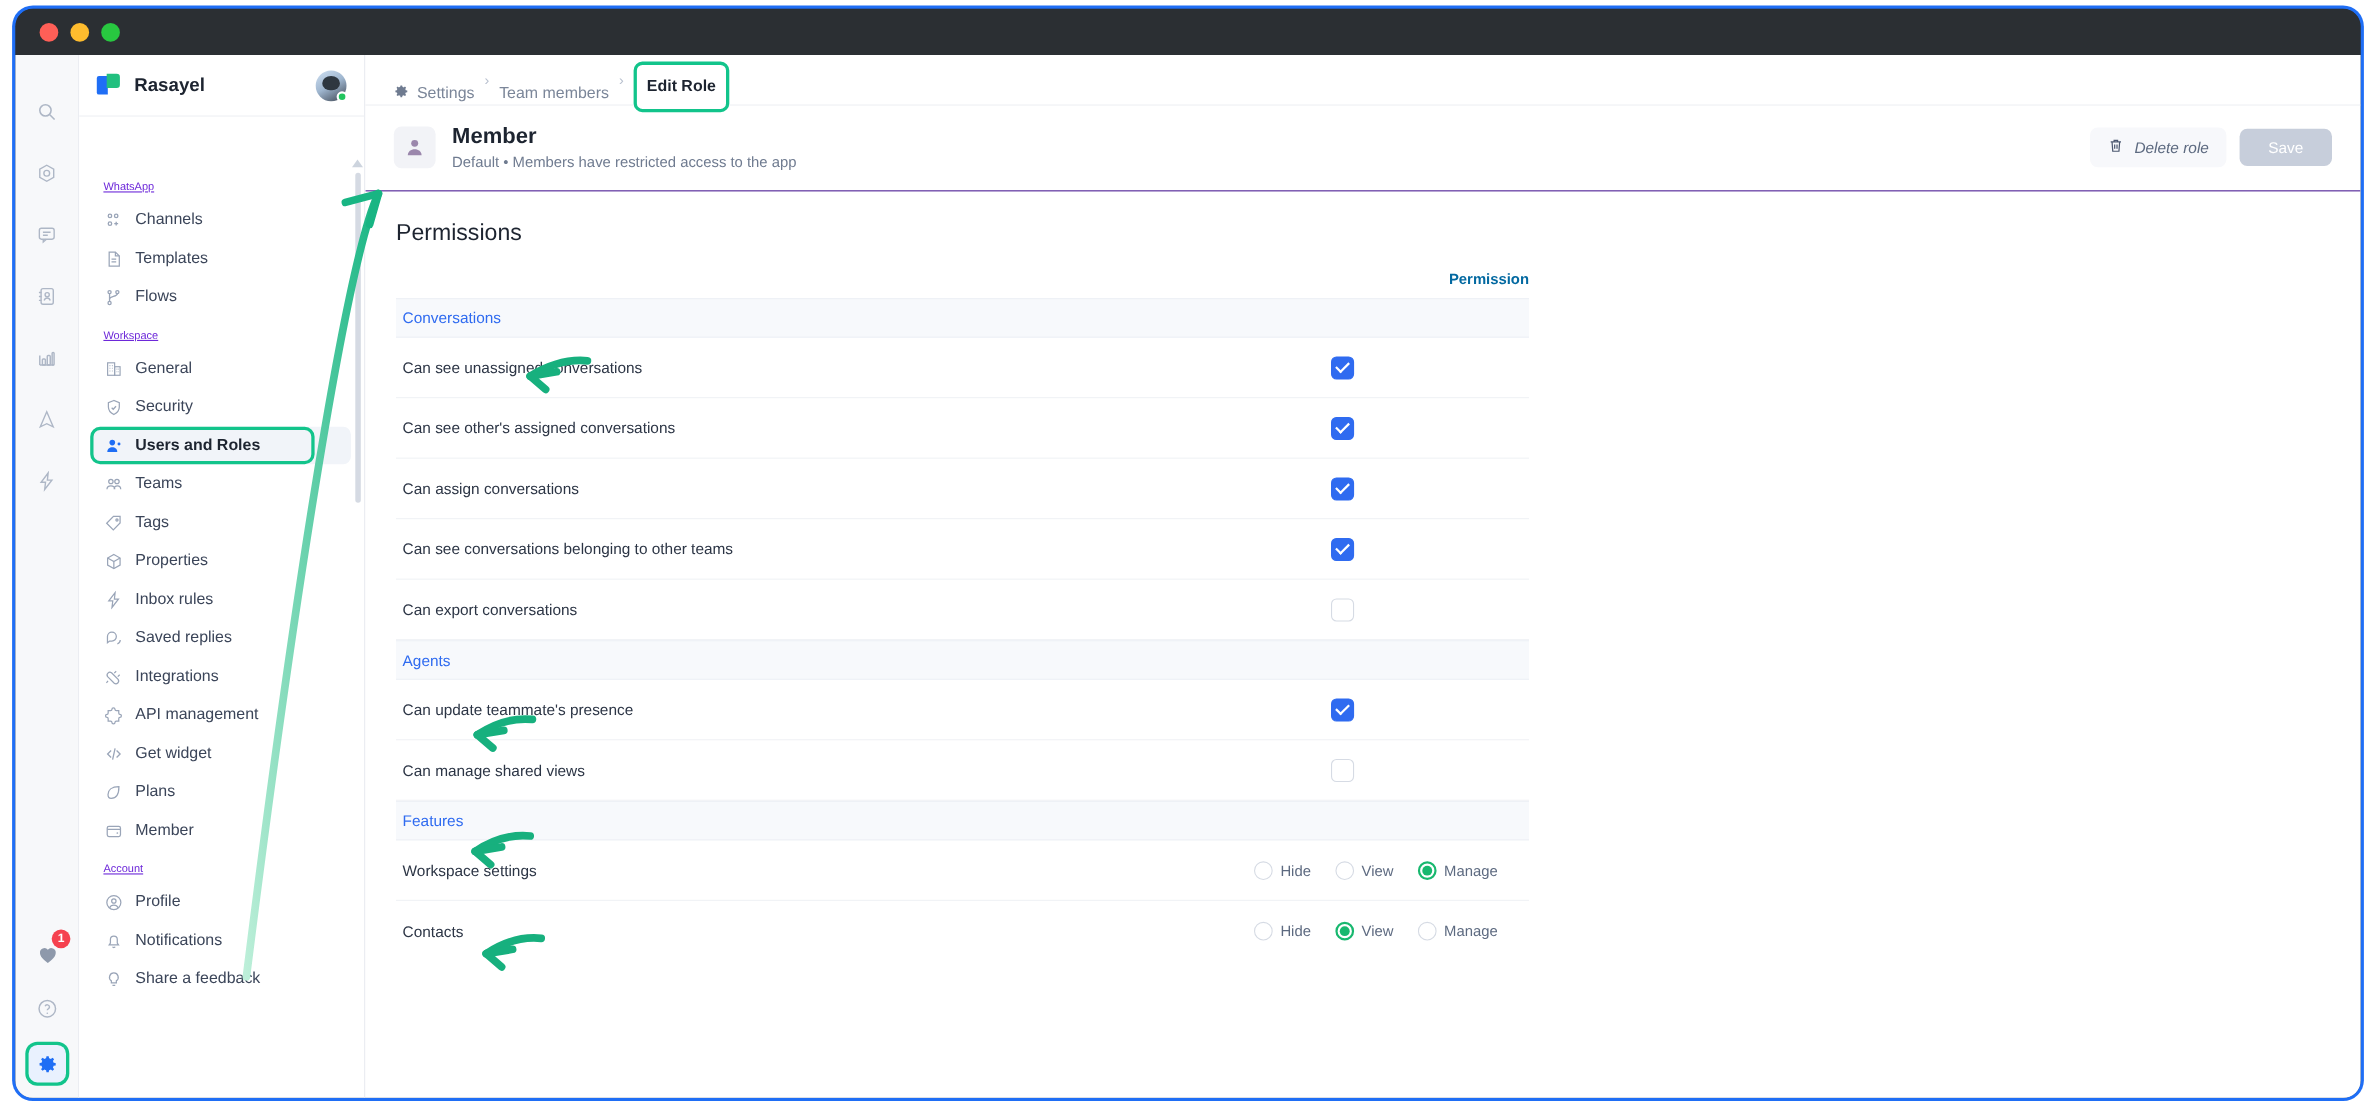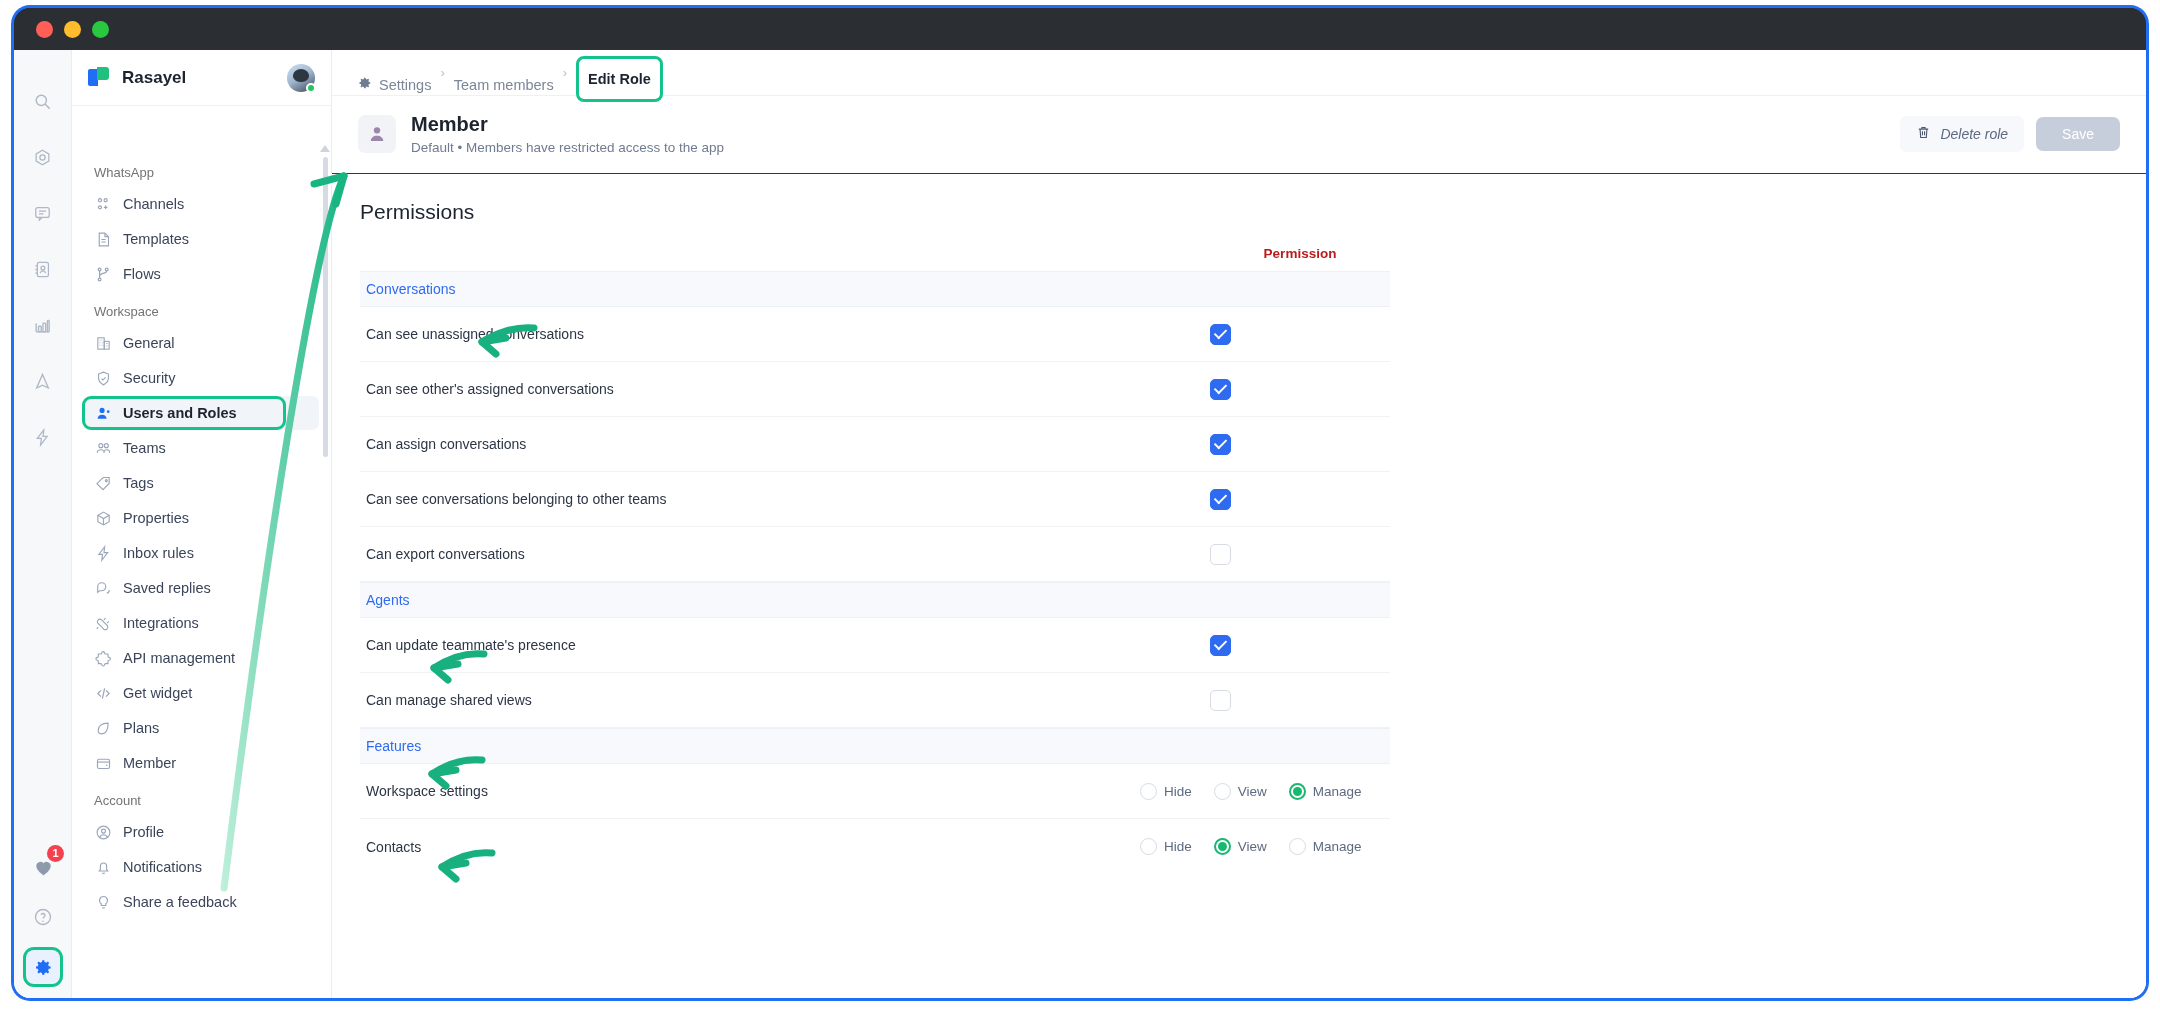"WhatsApp" .nav-group-title { color: #737373 -> #6d28d9; font-size: 13px -> 10px; text-decoration: none -> underline }
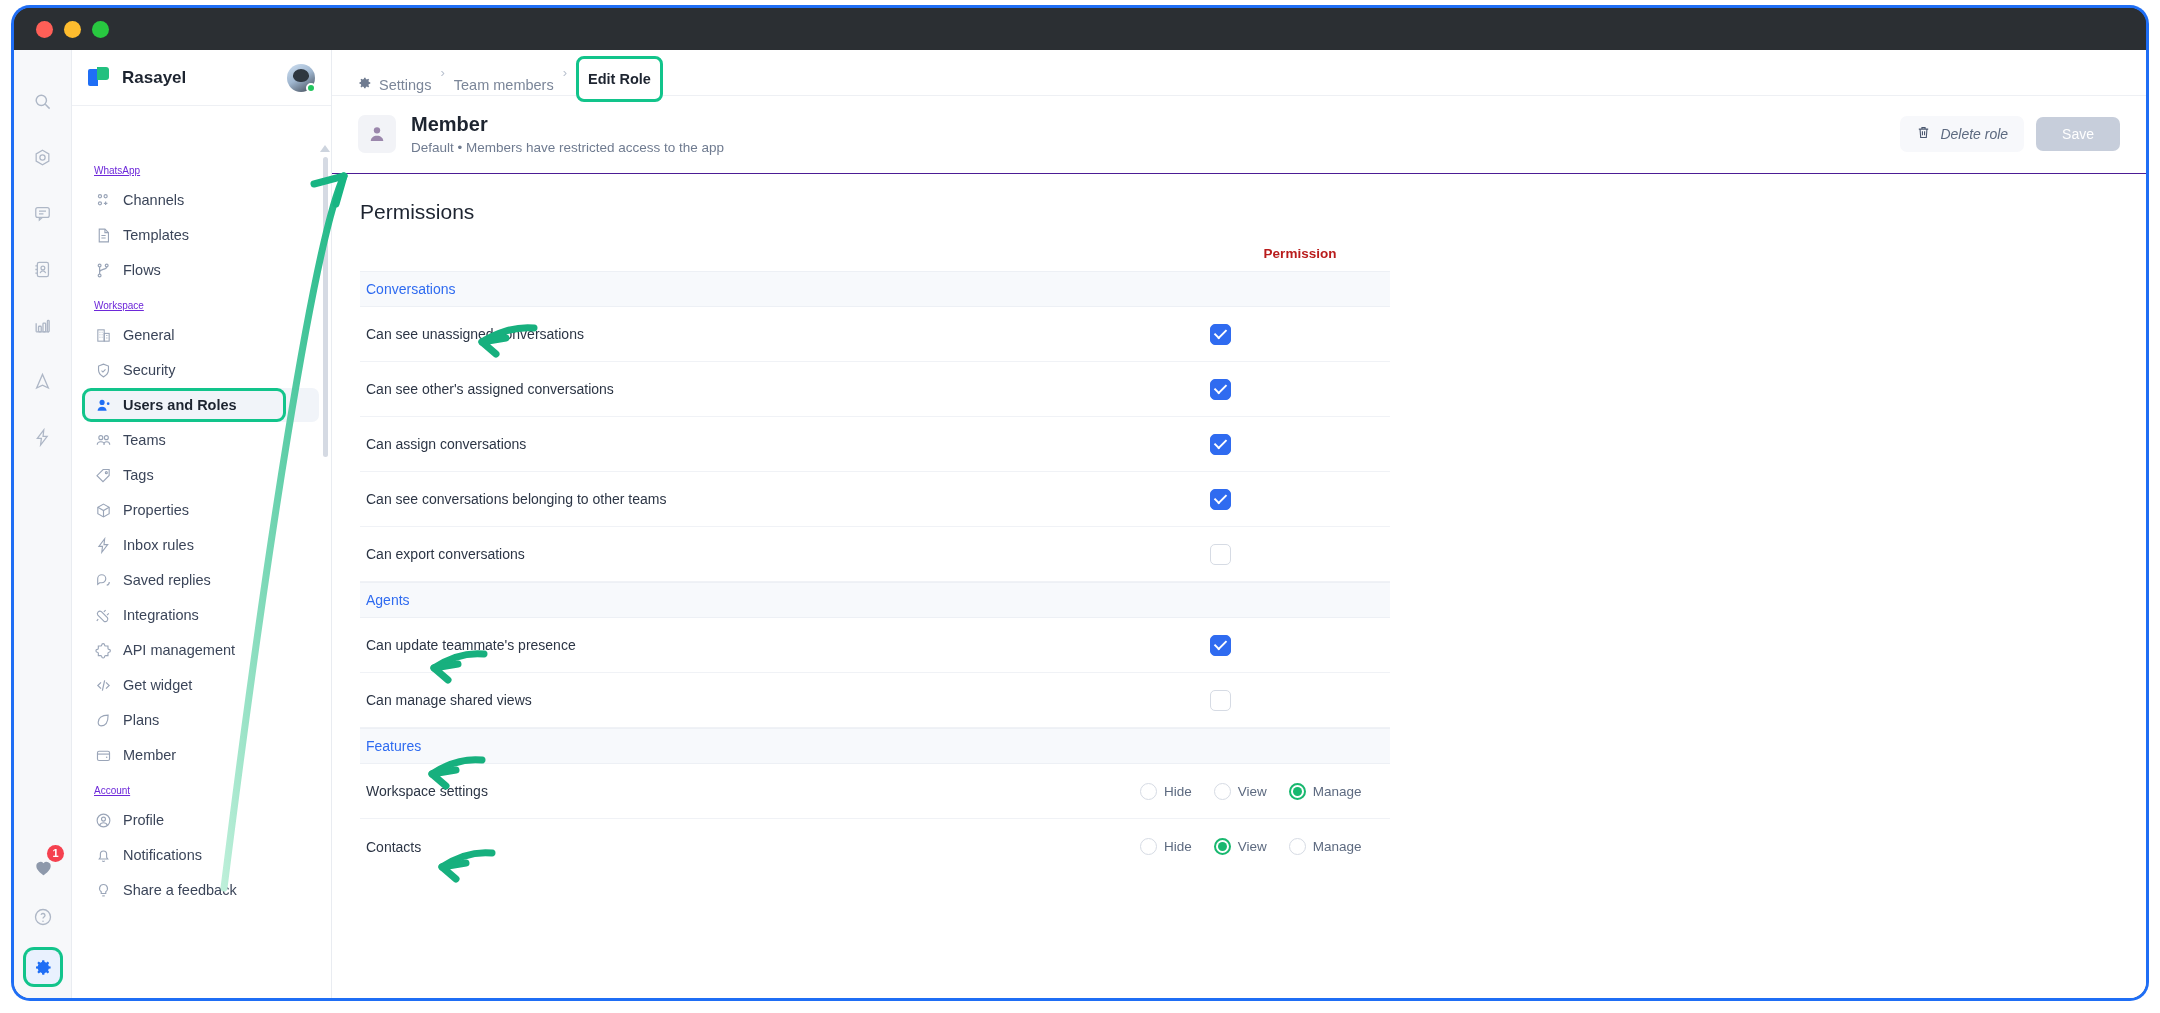"Permission" #perm-col-head .c2 { color: #b91c1c -> #0369a1; text-align: center -> right }
